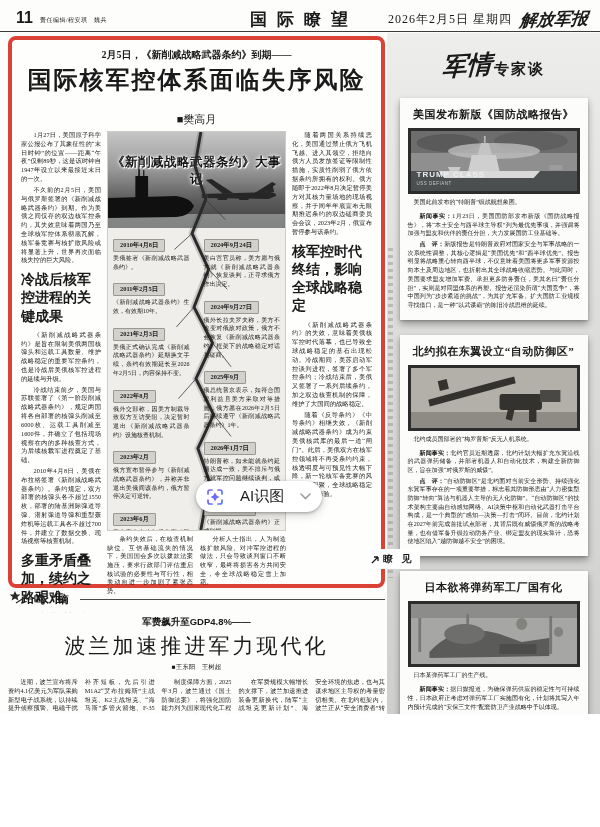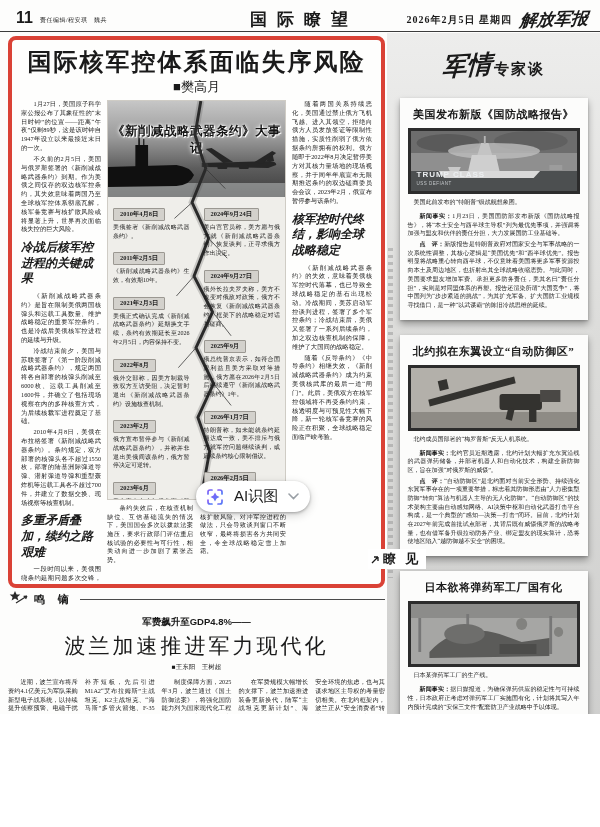"2026年2月5日 星期四" .dateline { font-size: 10px -> 12px; font-weight: bold -> normal }
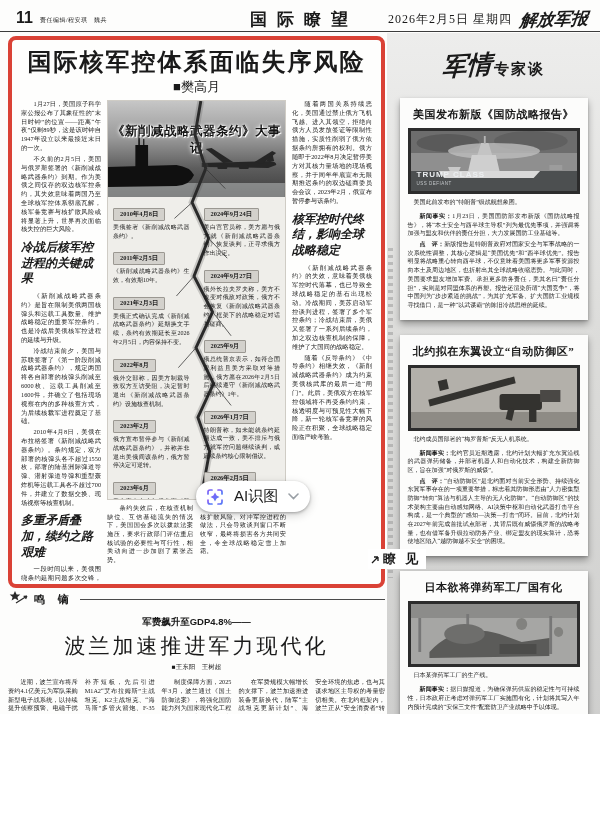"2月5日，《新削减战略武器条约》到期——" div.kicker { html: none -> <div>2月5日，《新削减战略武器条约》到期——</div> }
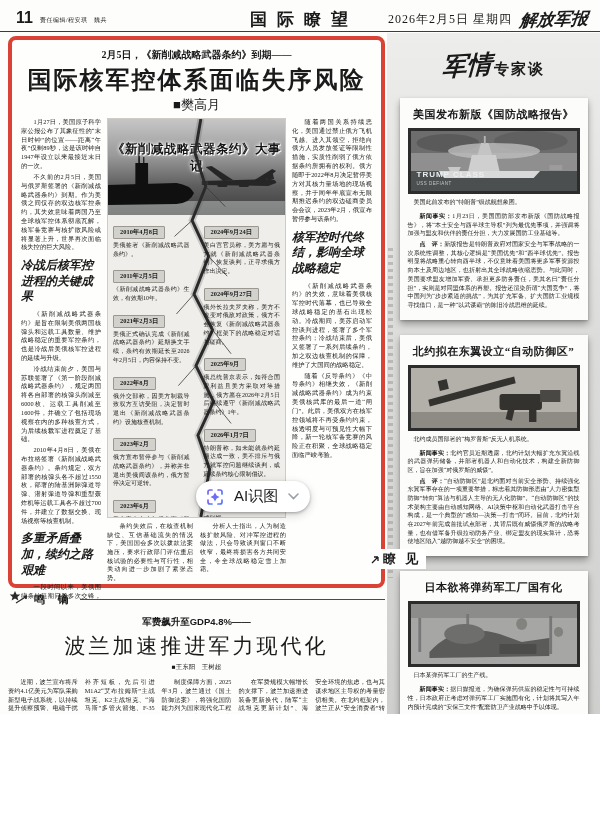"■樊高月" .byline { font-size: 13px -> 11px; margin-top: 0 -> 16px }
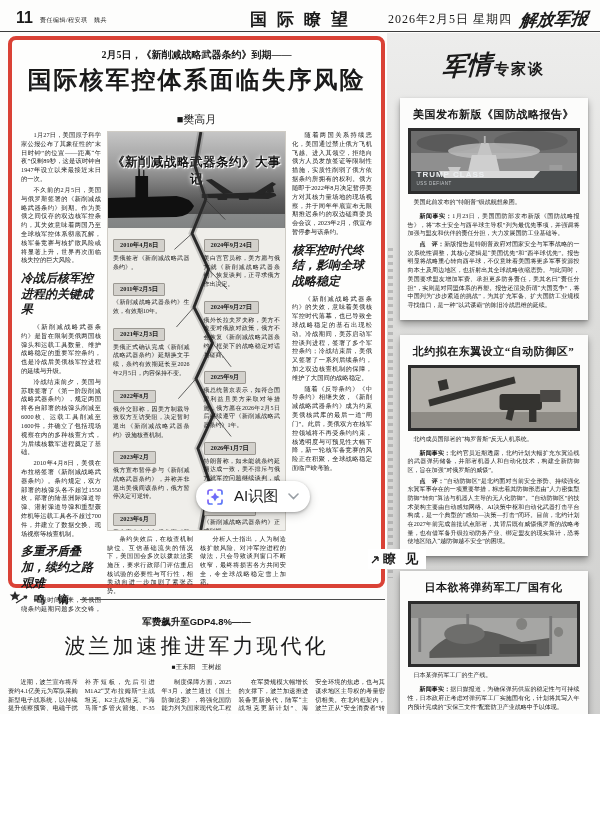"核军控时代终结，影响全球战略稳定" .subhead { font-size: 12px -> 14px; font-style: italic -> none }
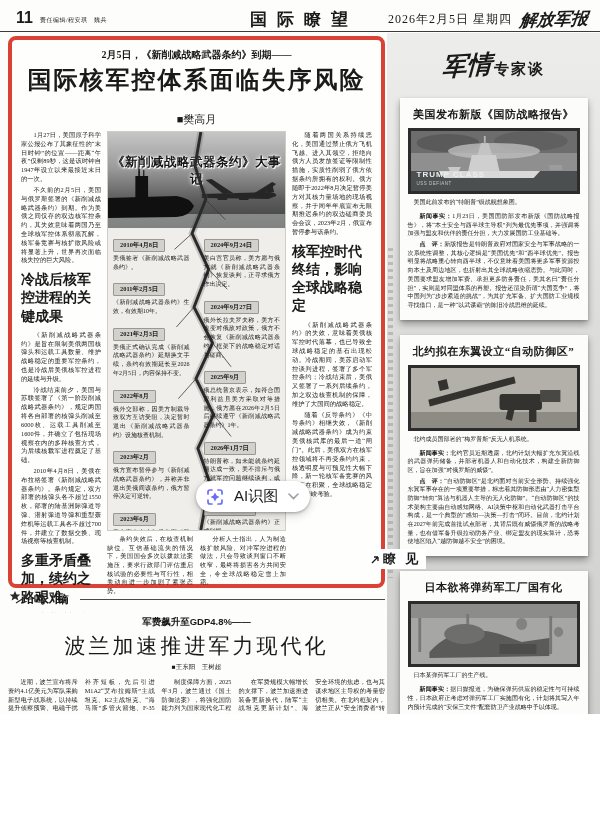"AI识图" .ai-btn { gap: 10px -> 16px }
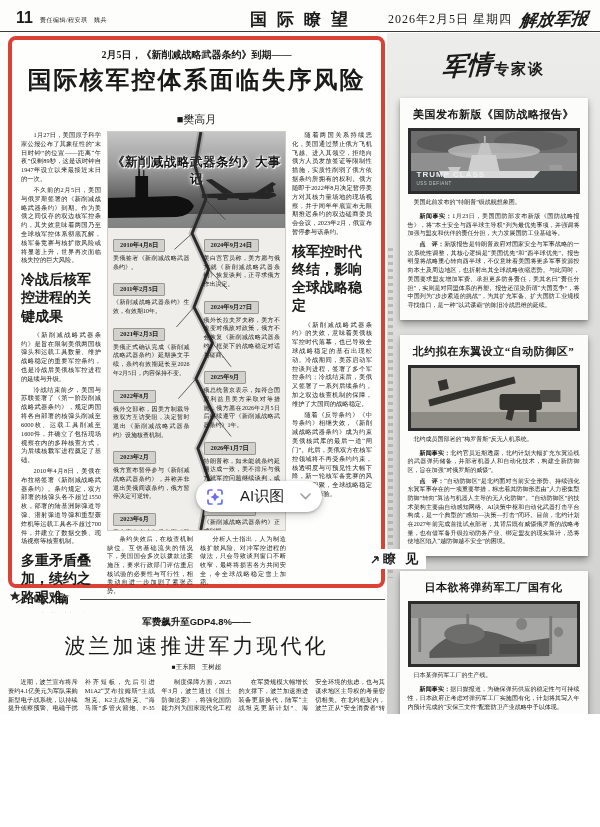"瞭 见" .liaojian .txt { font-size: 13px -> 10px }
